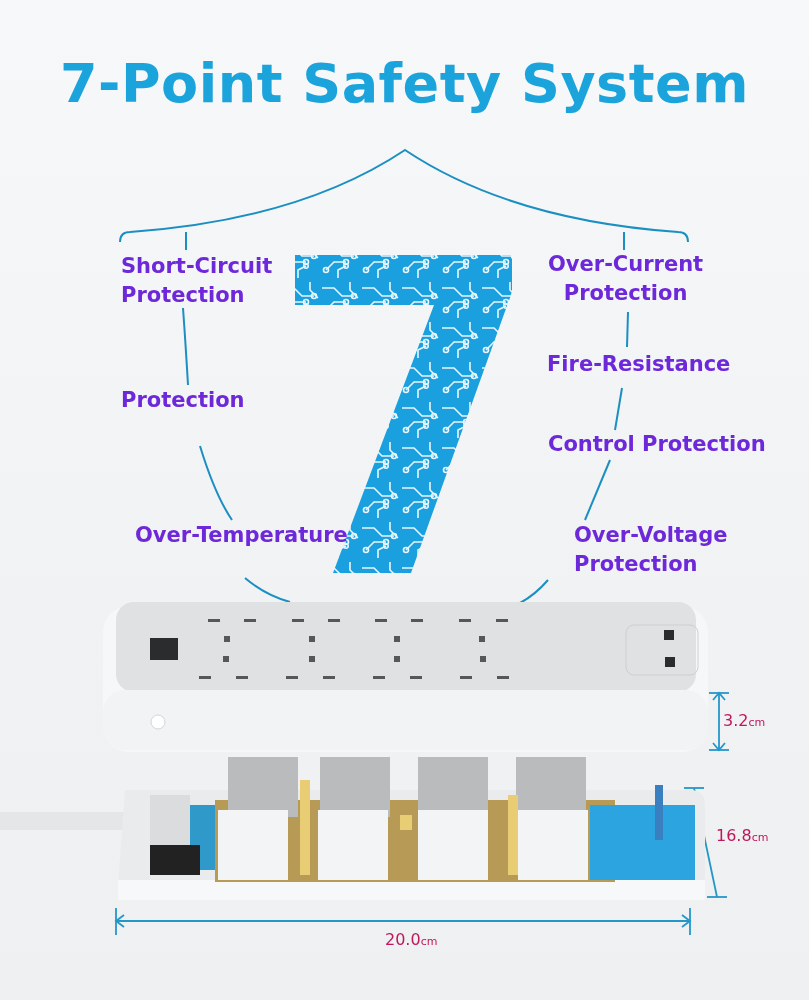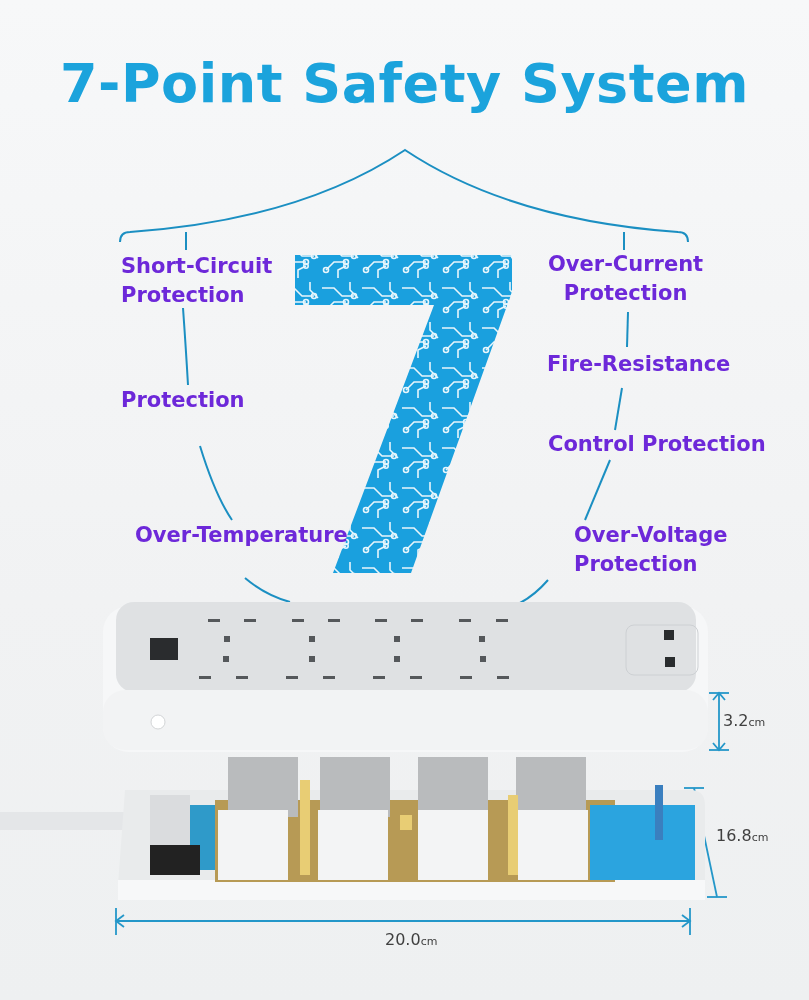"3.2cm" .dim { color: #404040 -> #be185d }
